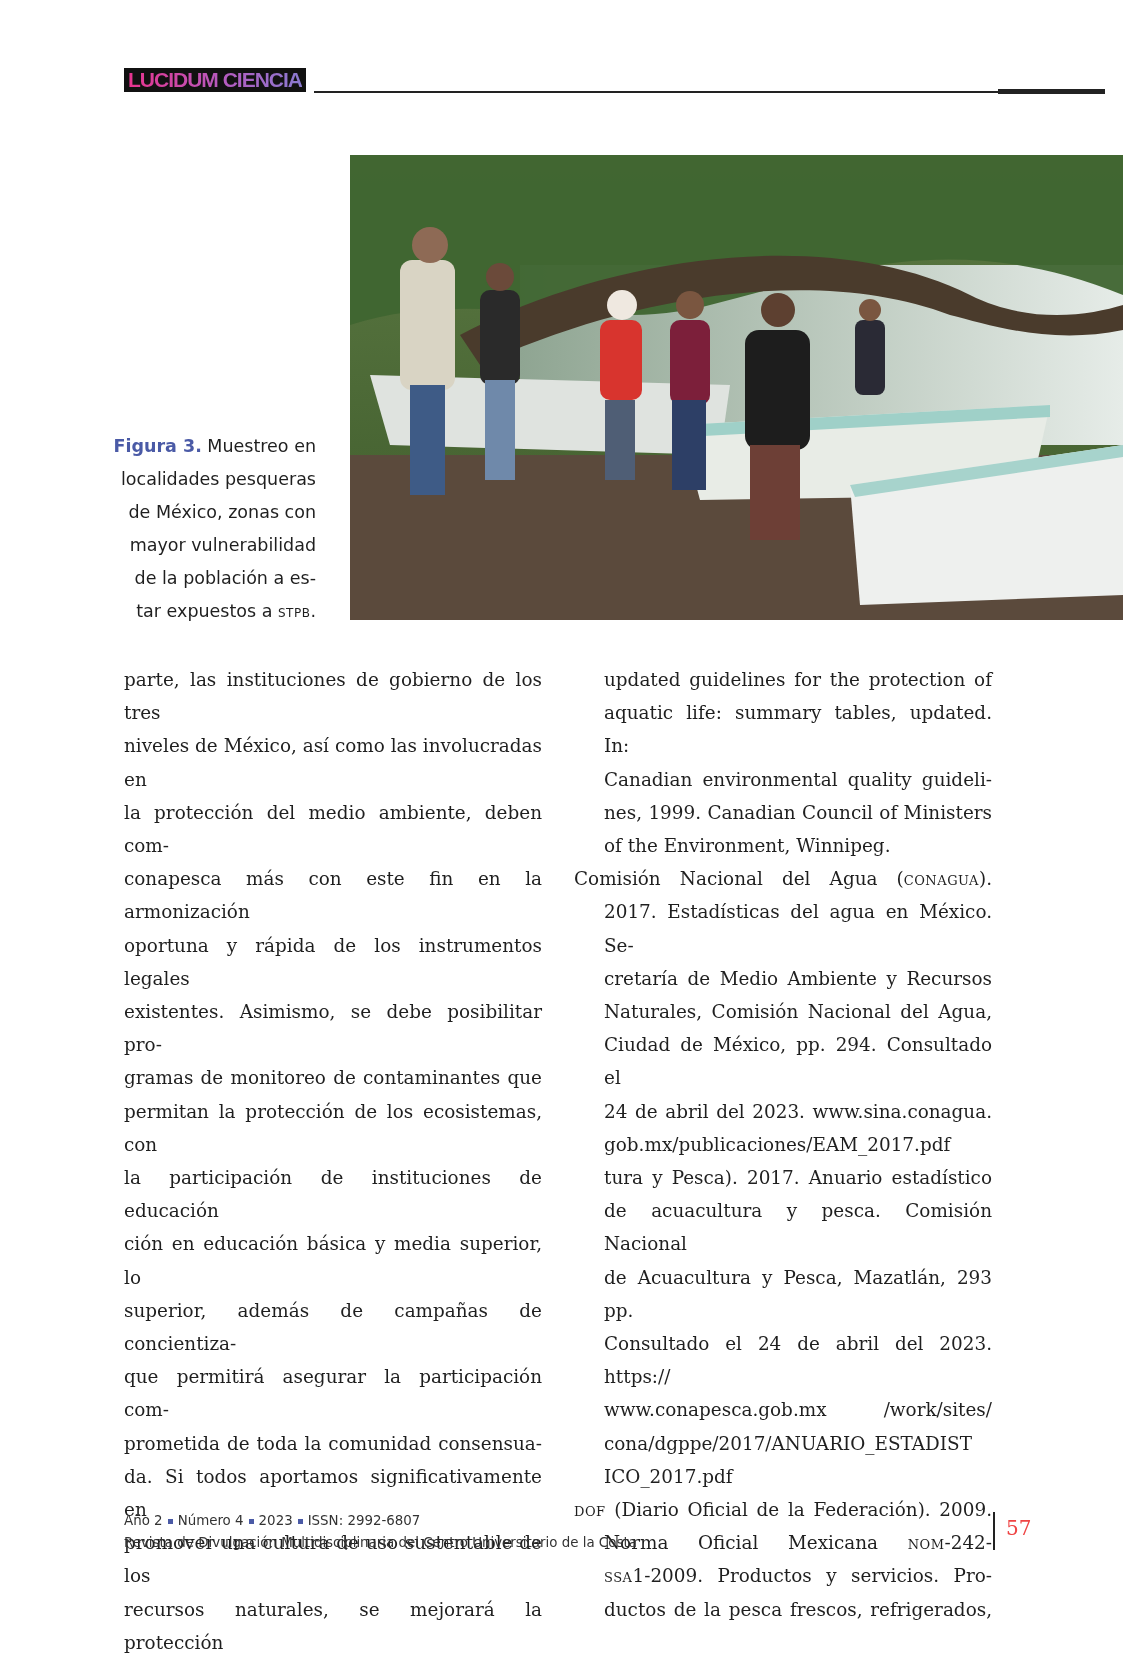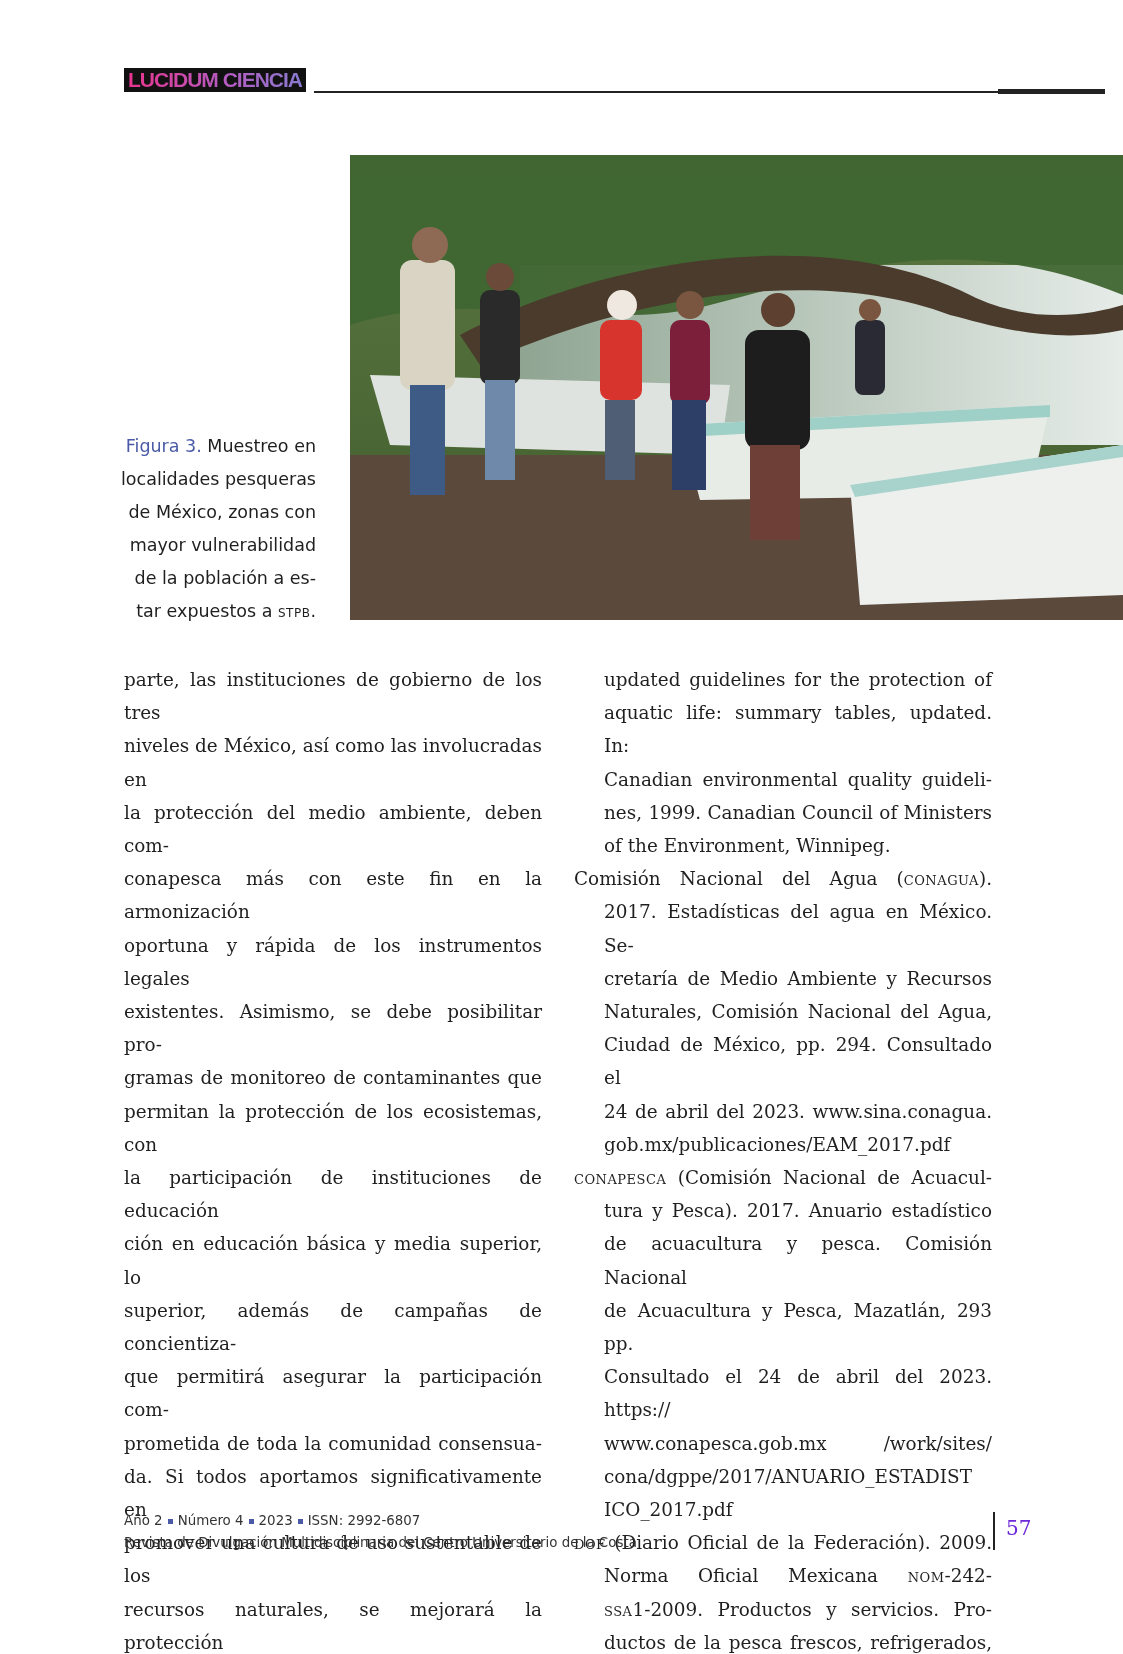"Figura 3." .caption .fig-label { font-weight: none -> bold }
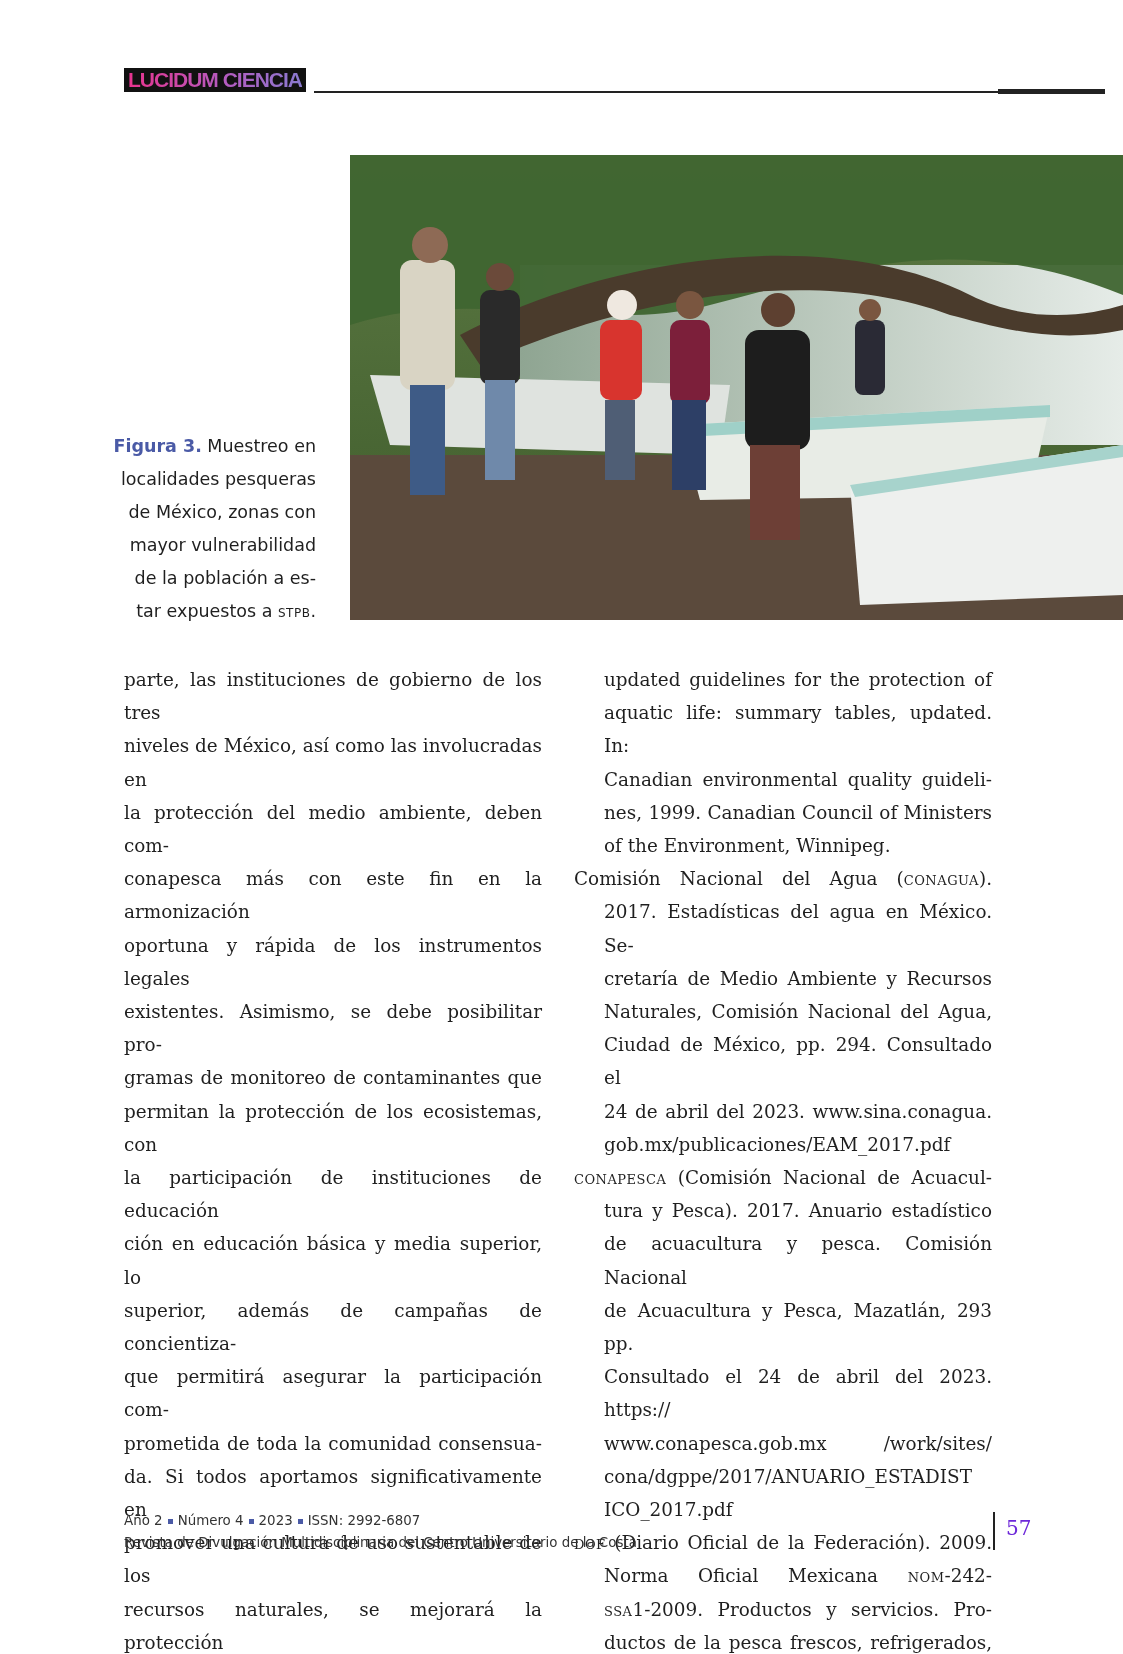"conapesca (Comisión Nacional de Acuacul-" span.line { html: <span><span>conapesca</span><span> (Comisión Nacional de Acuacul-</span></span> -> none }
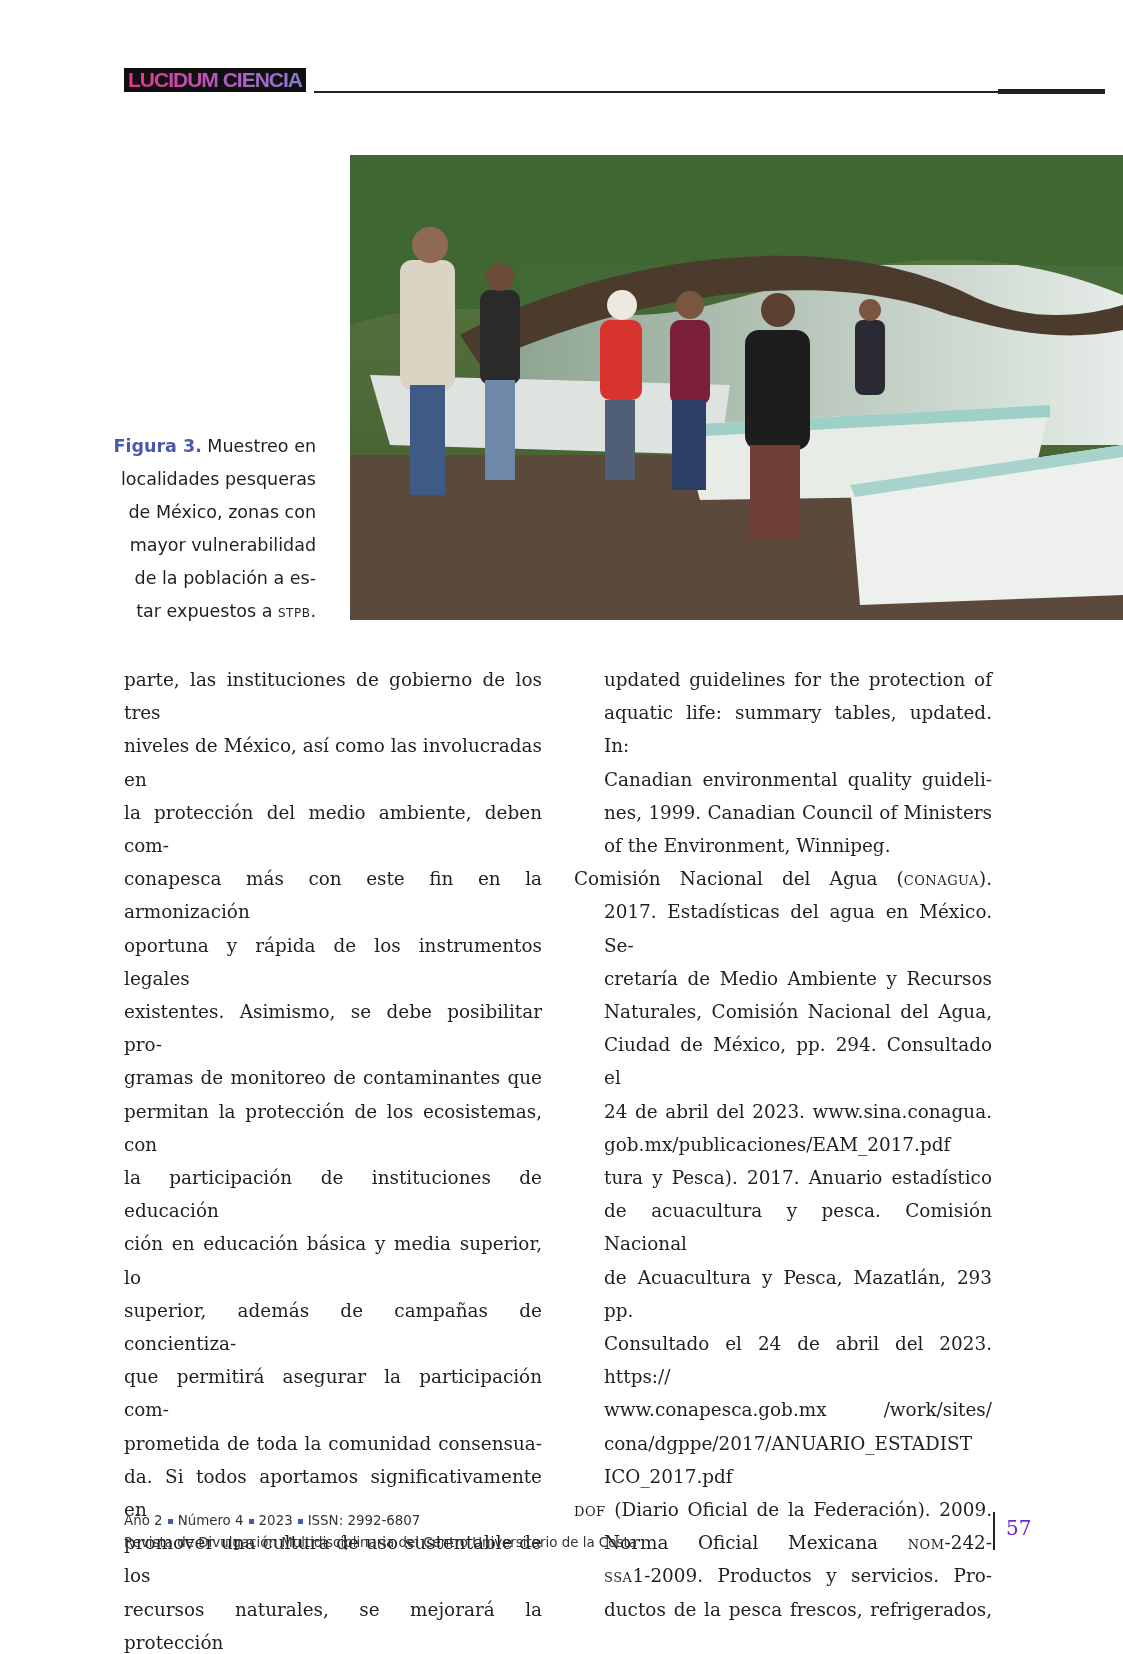"57" .page-num { color: #6d28d9 -> #ef4444 }
